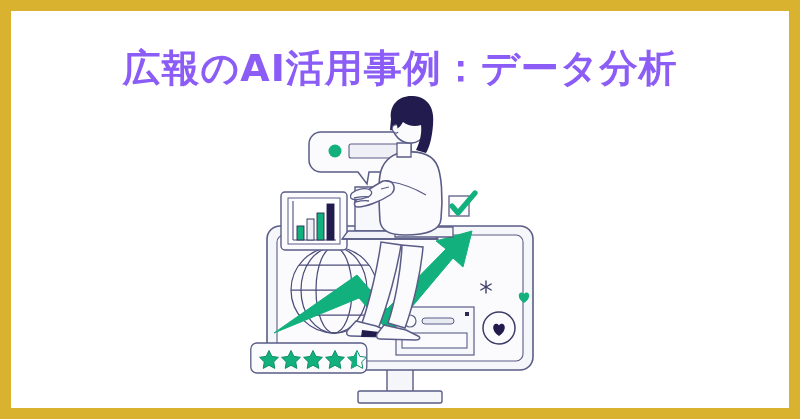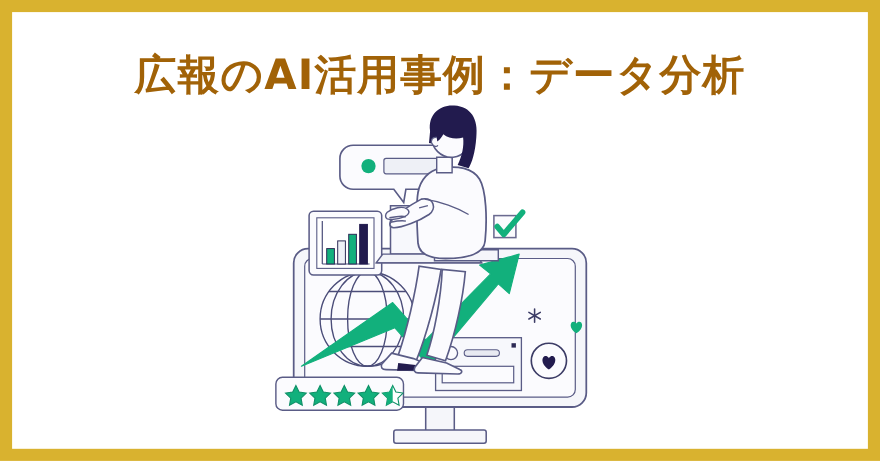"広報のAI活用事例：データ分析" #title { color: #a16207 -> #8b5cf6 }
